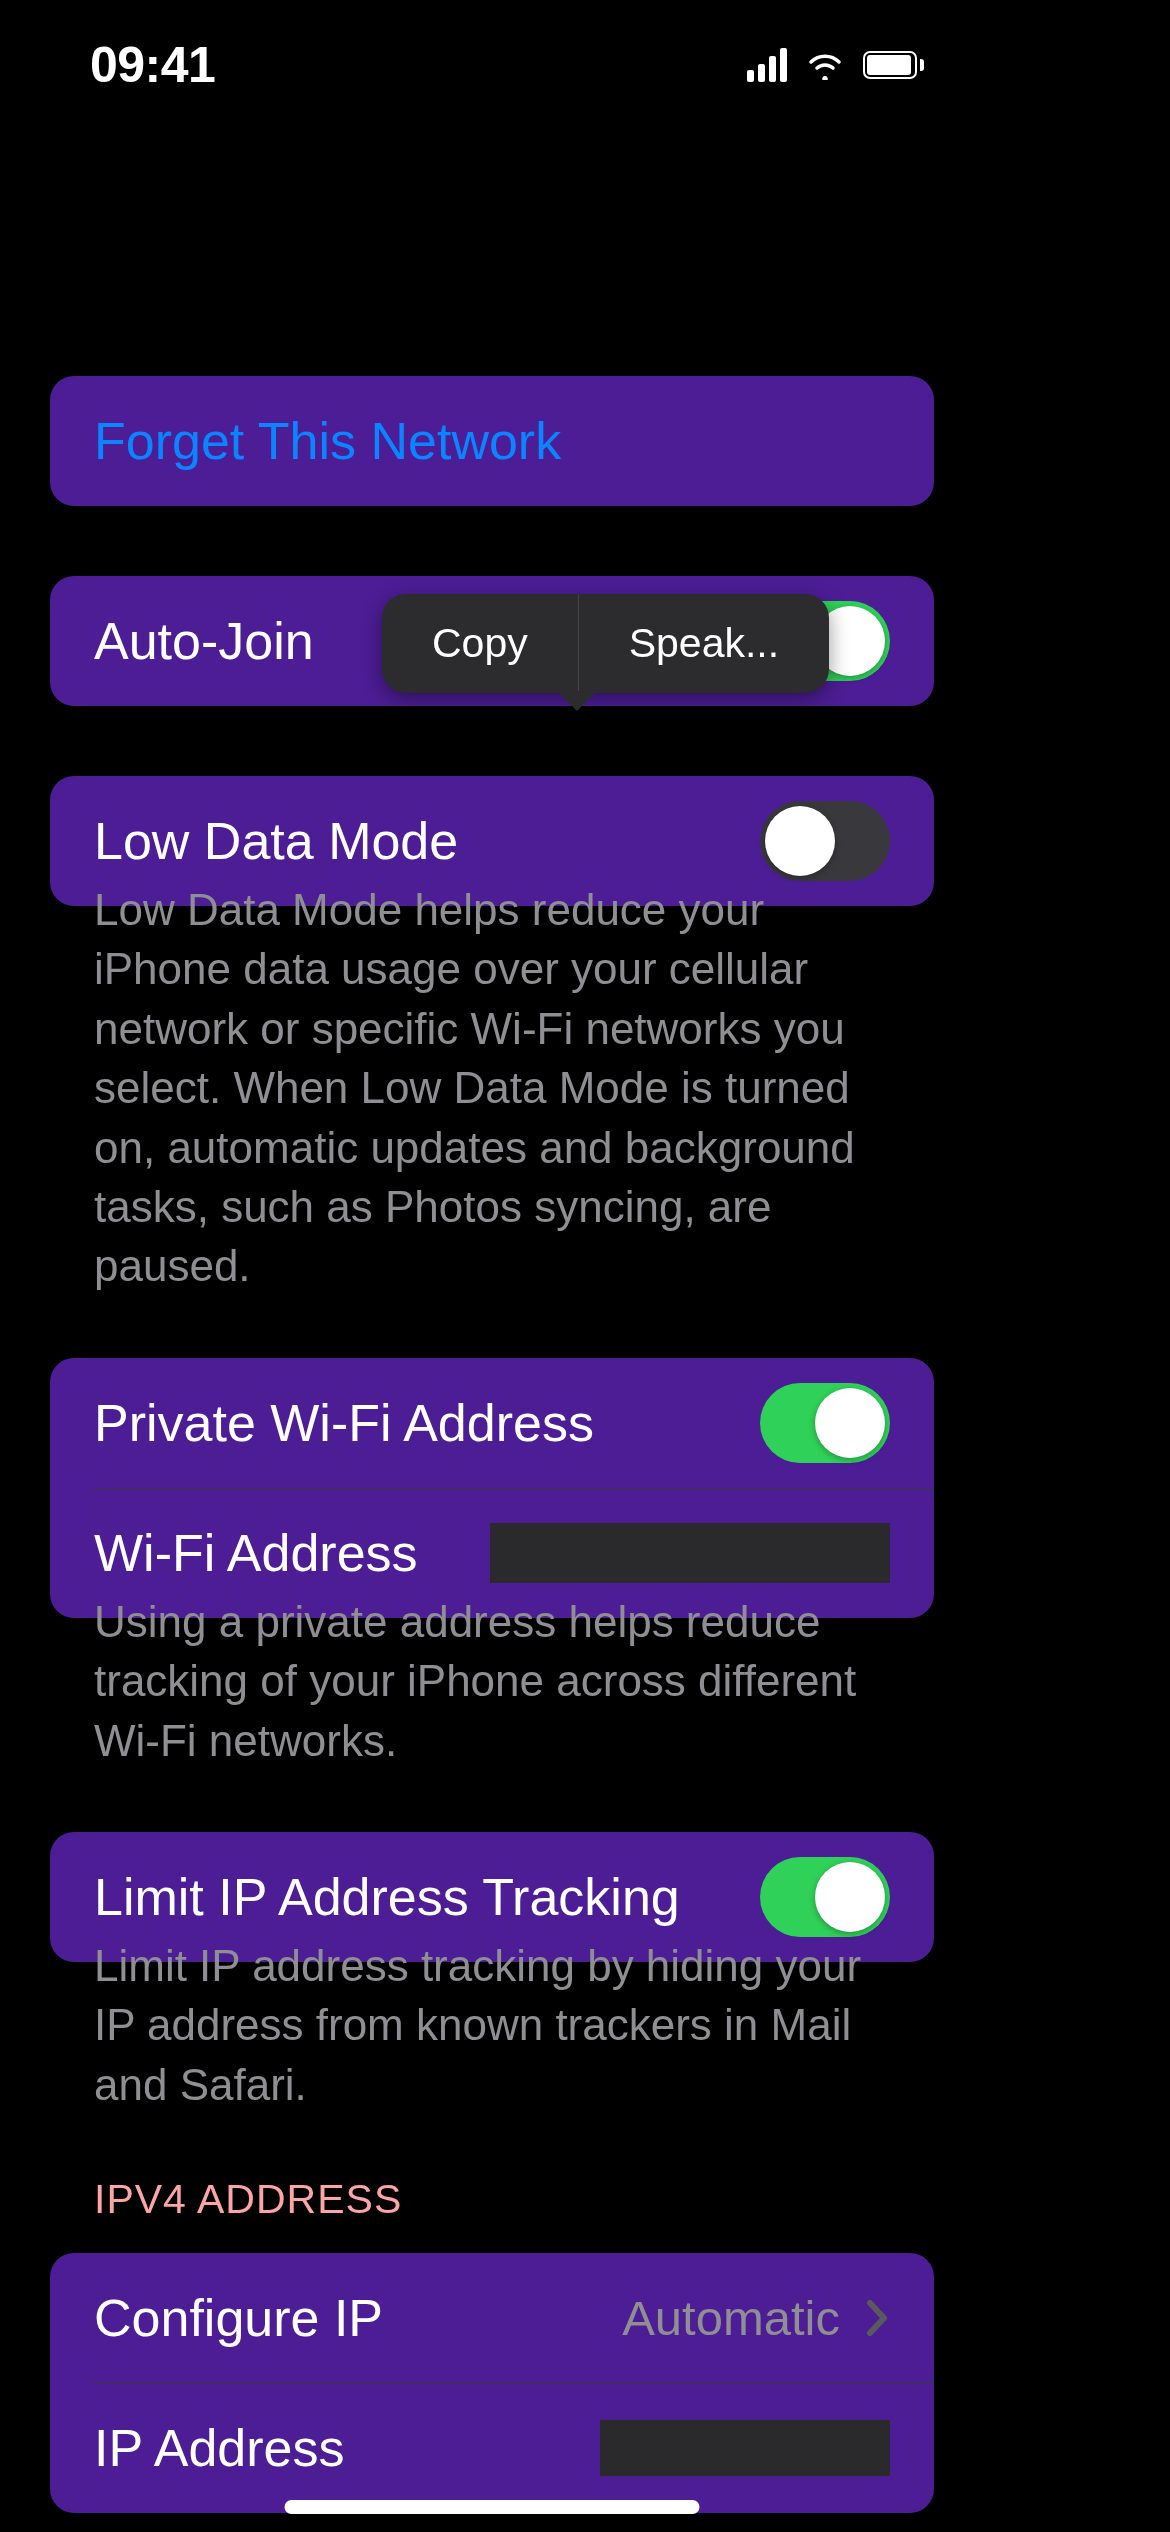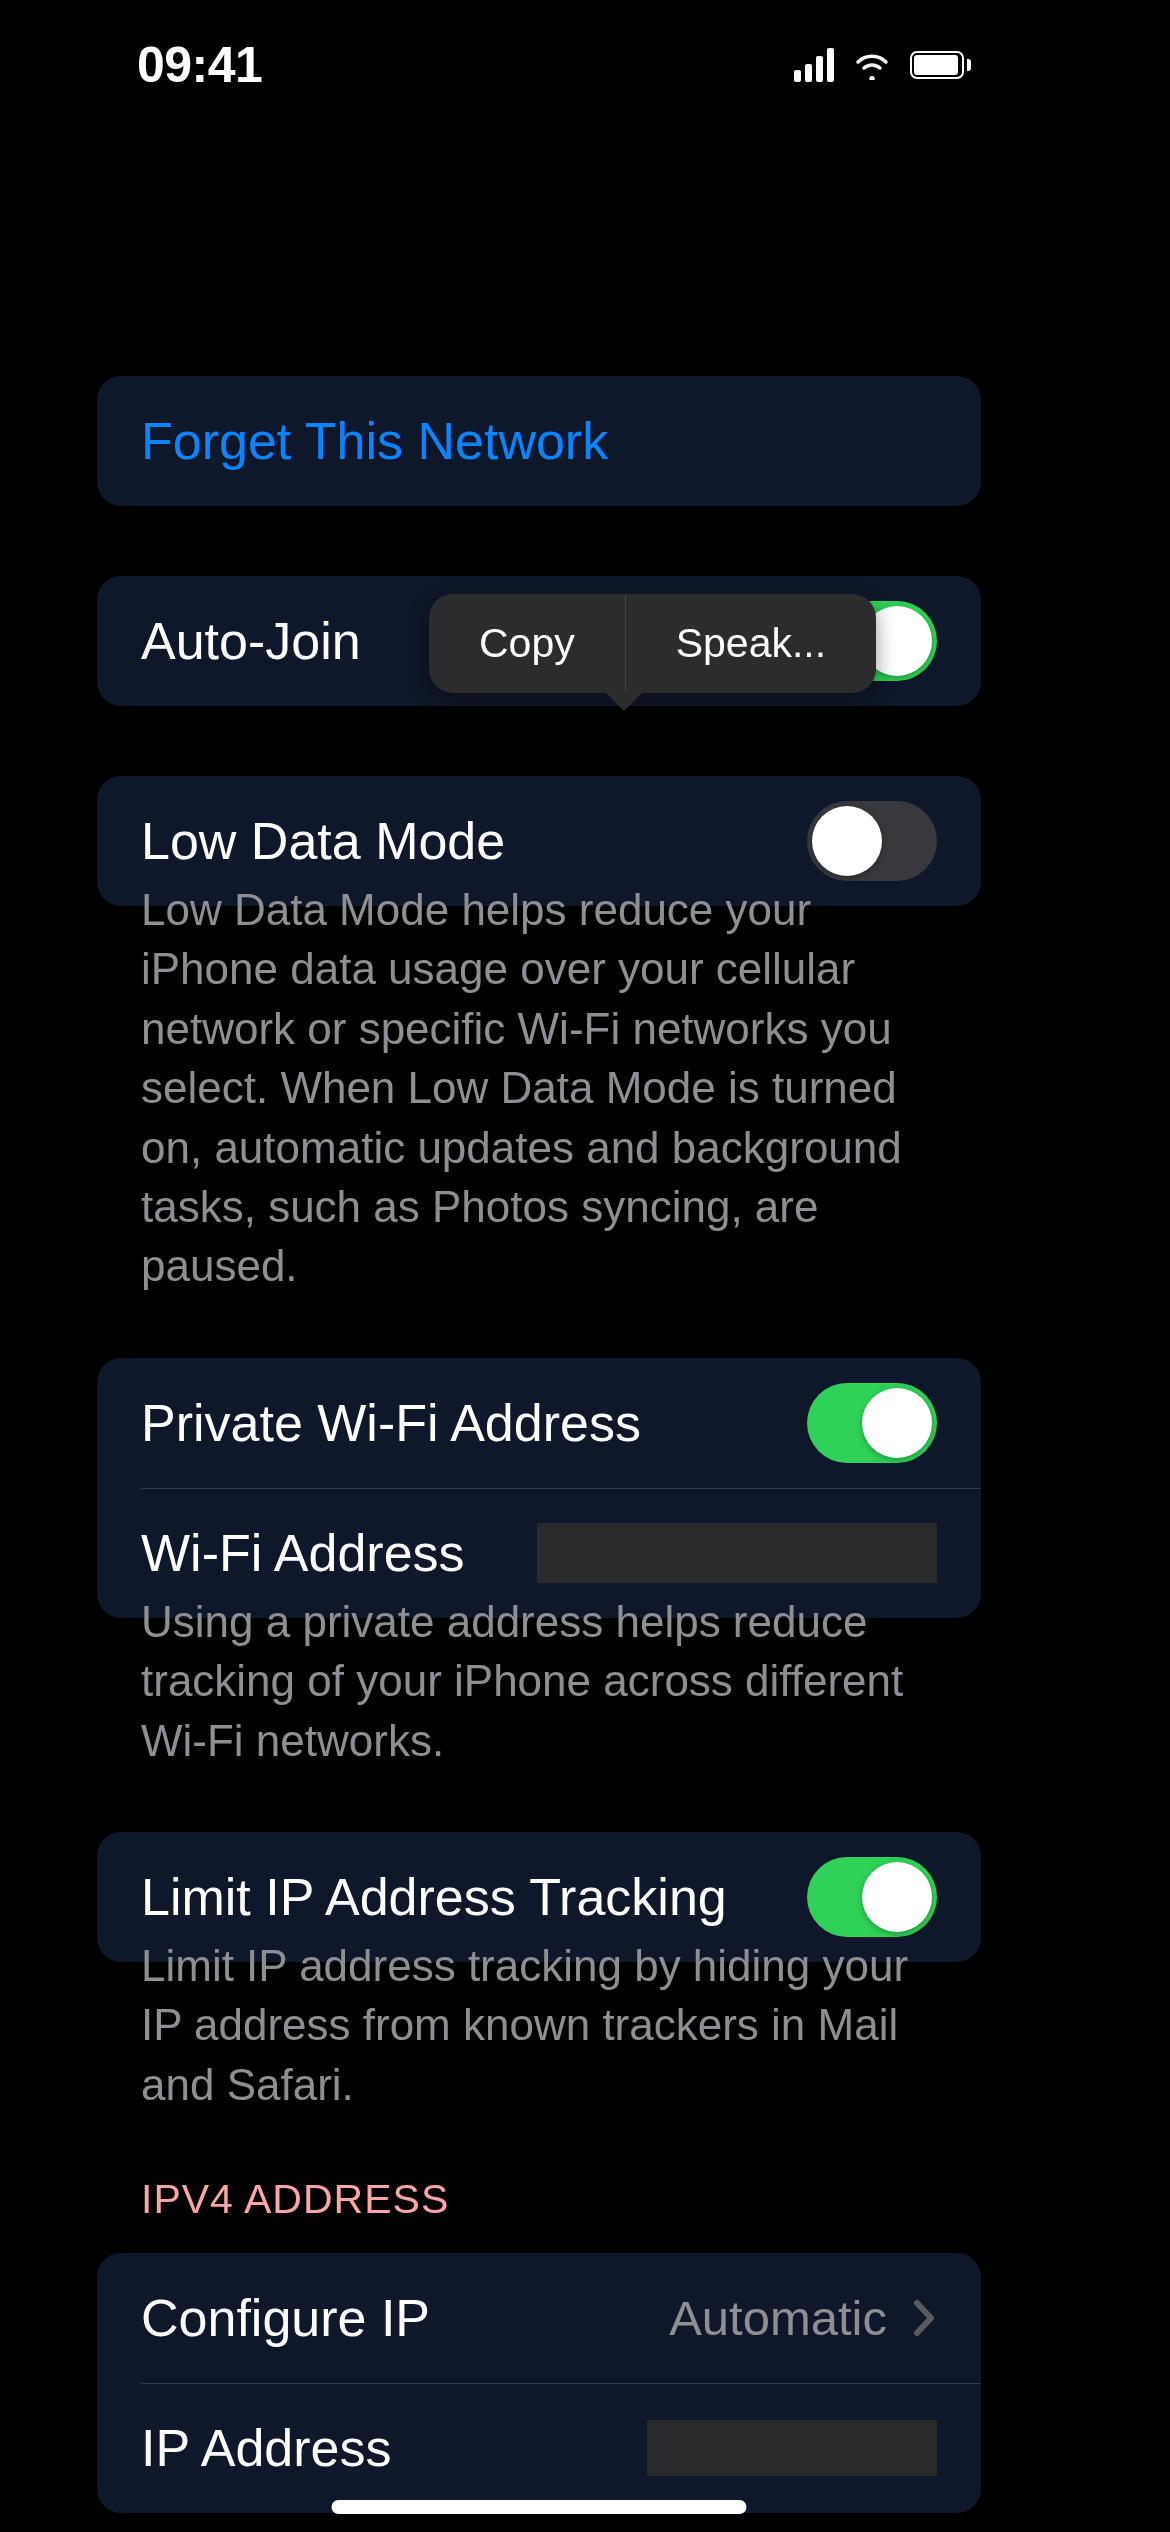"09:41" .screen { margin-left: 47px -> none }
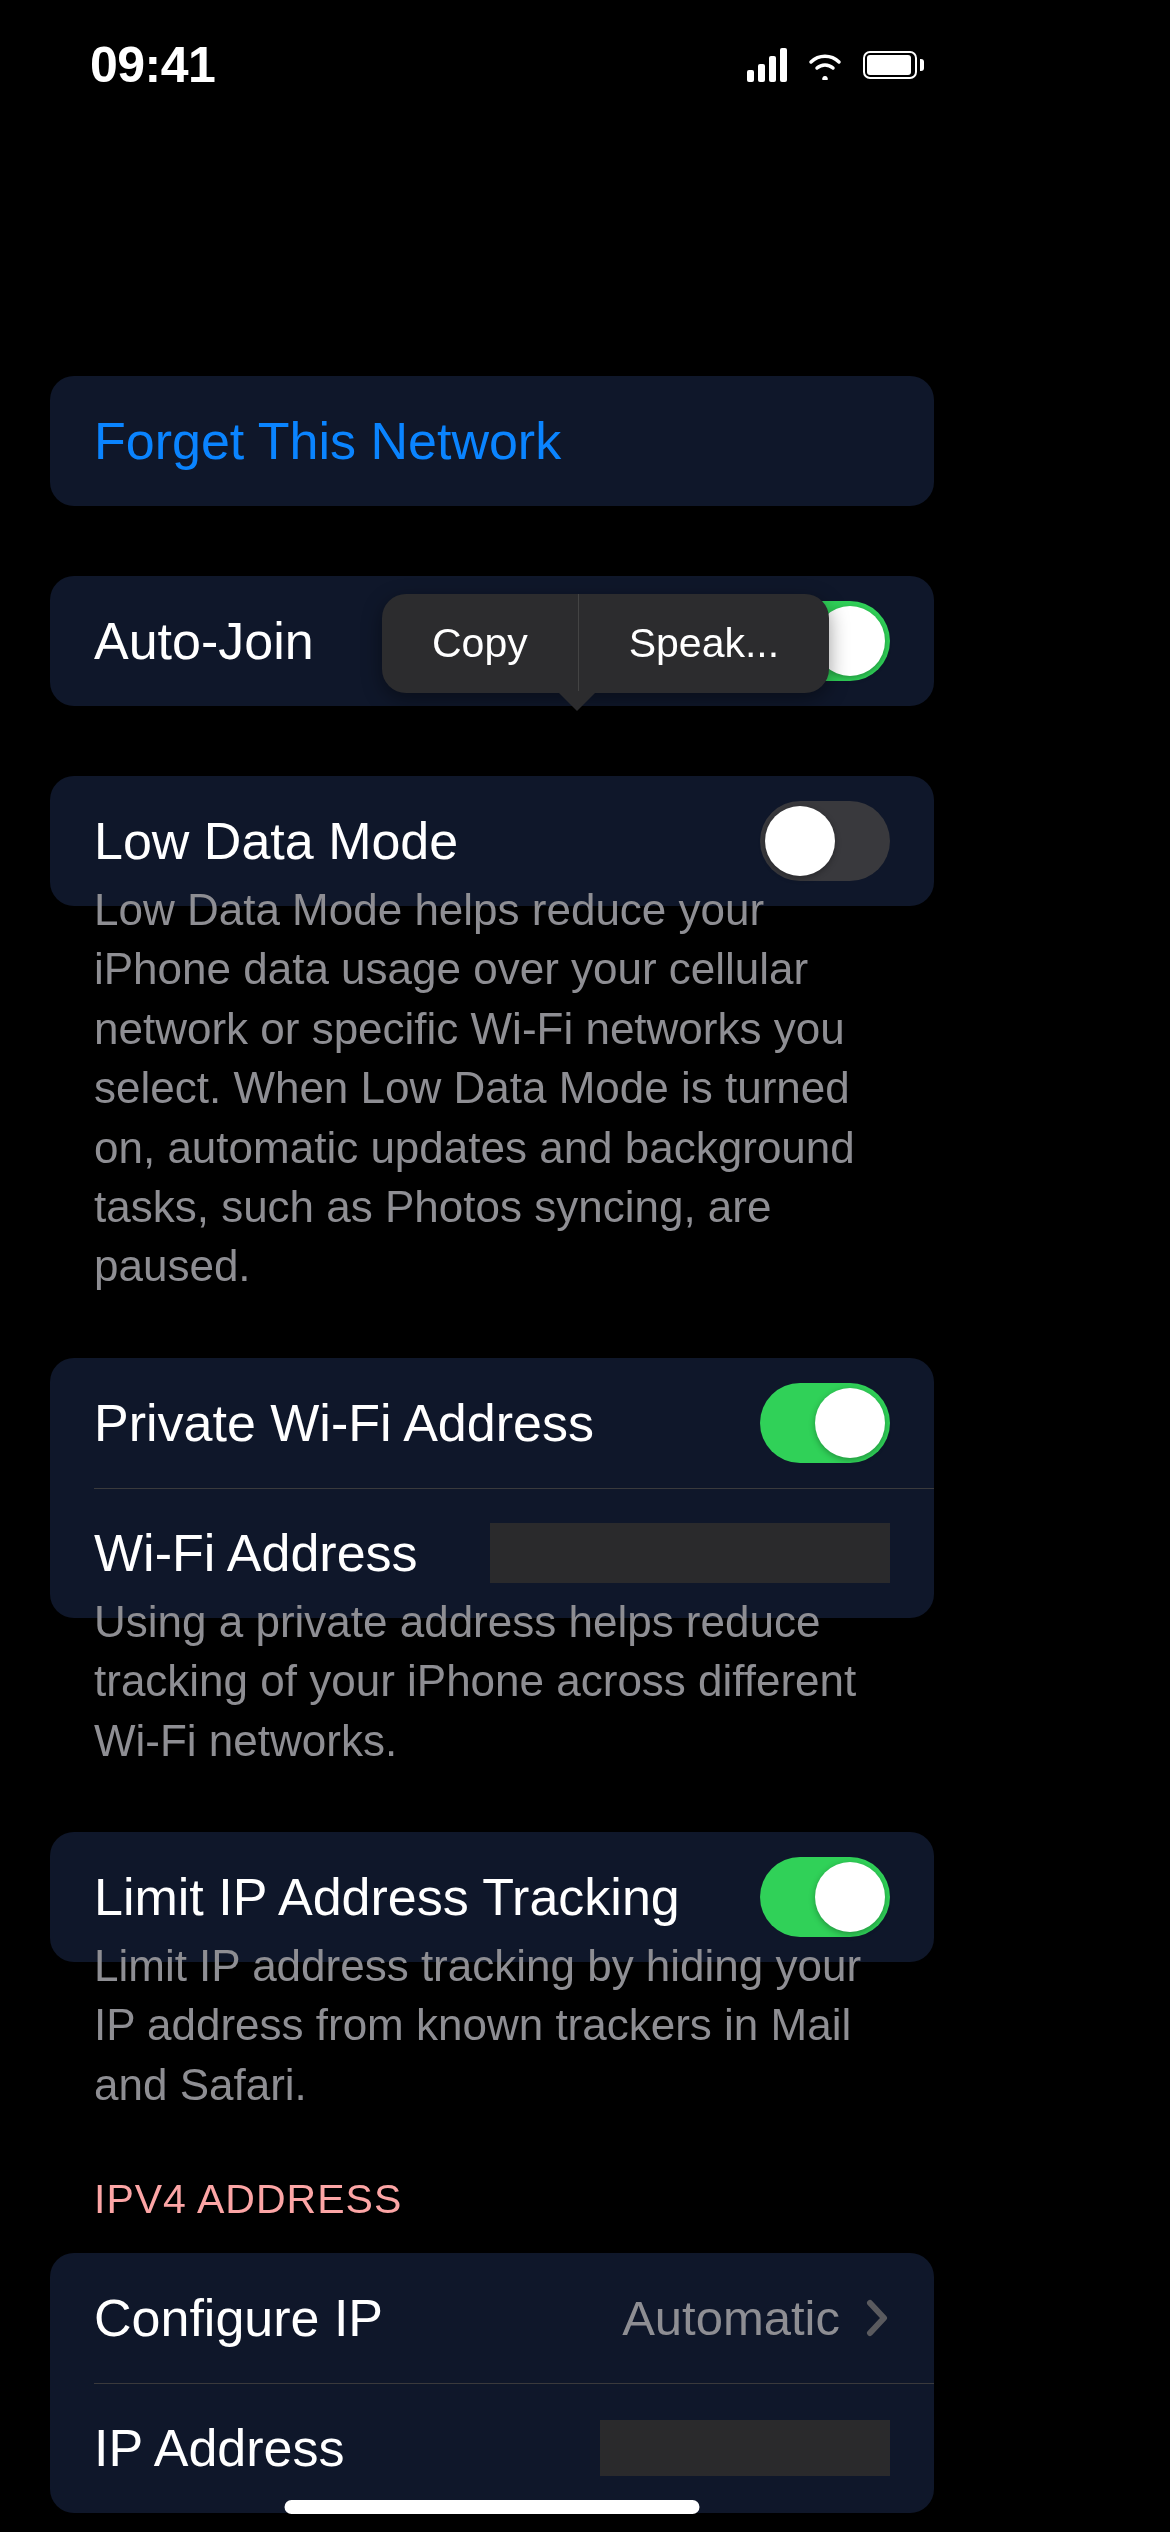"Forget This Network" .group { background: #0f172a -> #4c1d95 }
